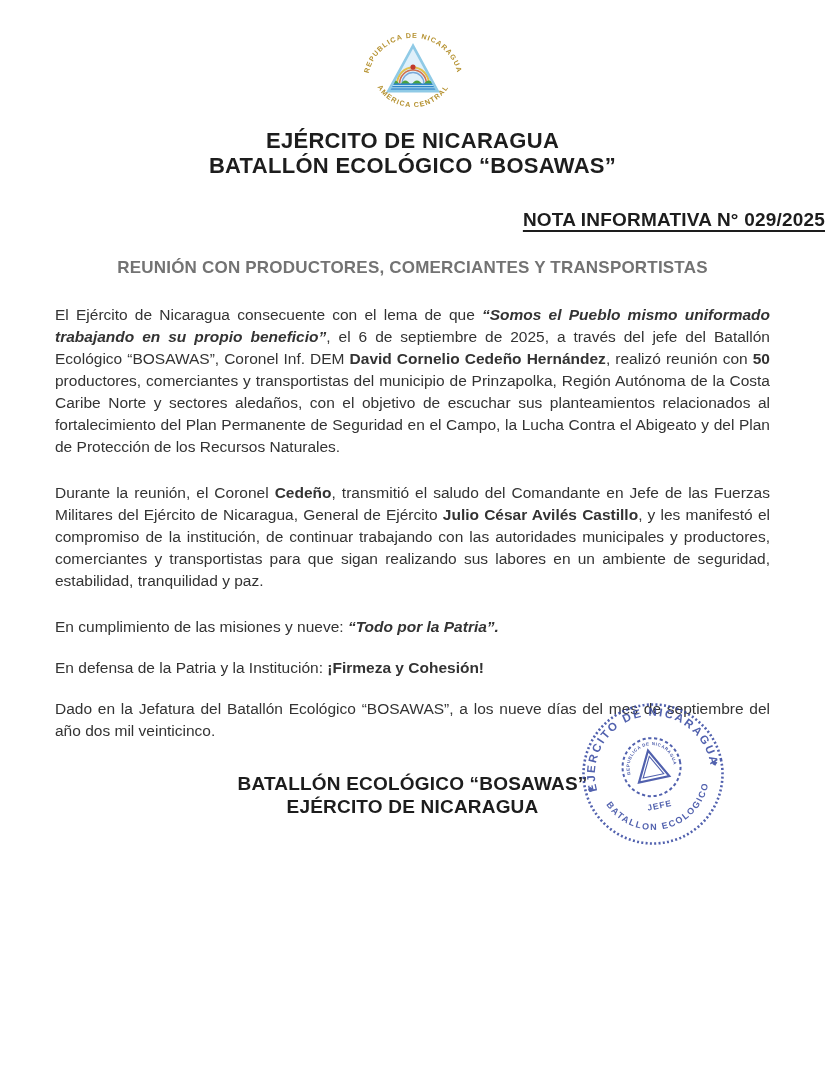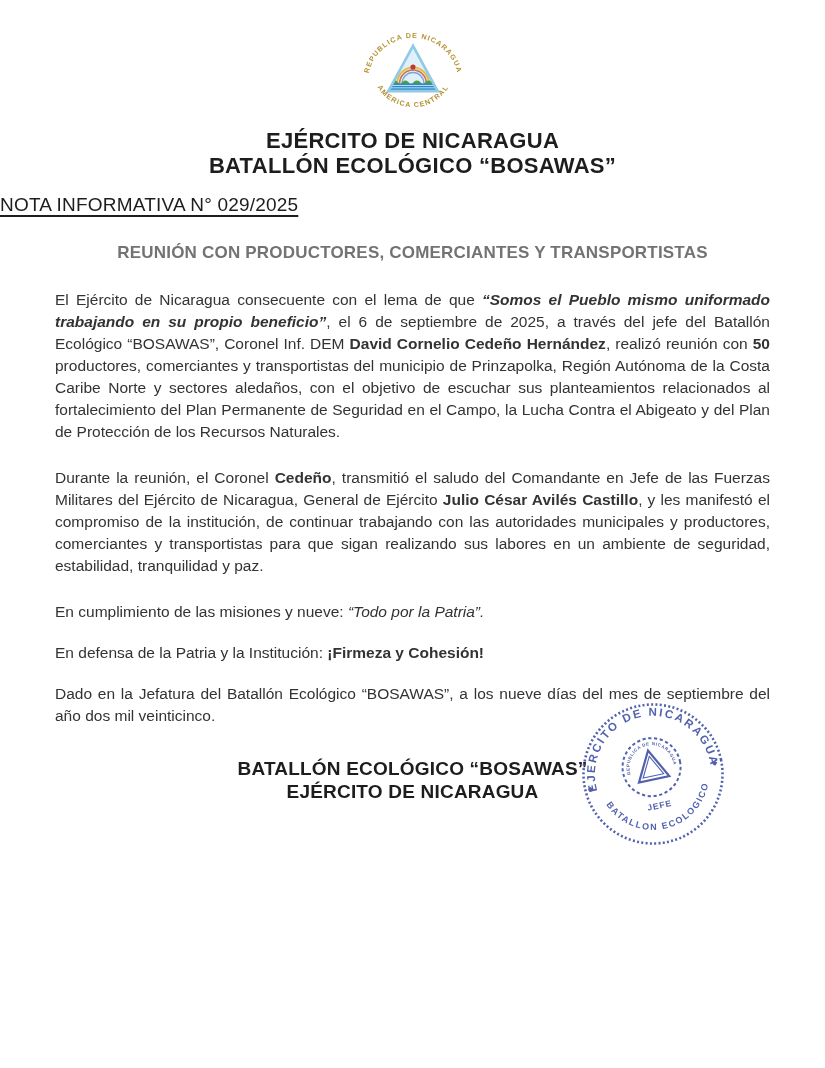"NOTA INFORMATIVA N° 029/2025" .nota { font-weight: normal -> bold; margin-top: 16px -> 31px; text-align: left -> right }
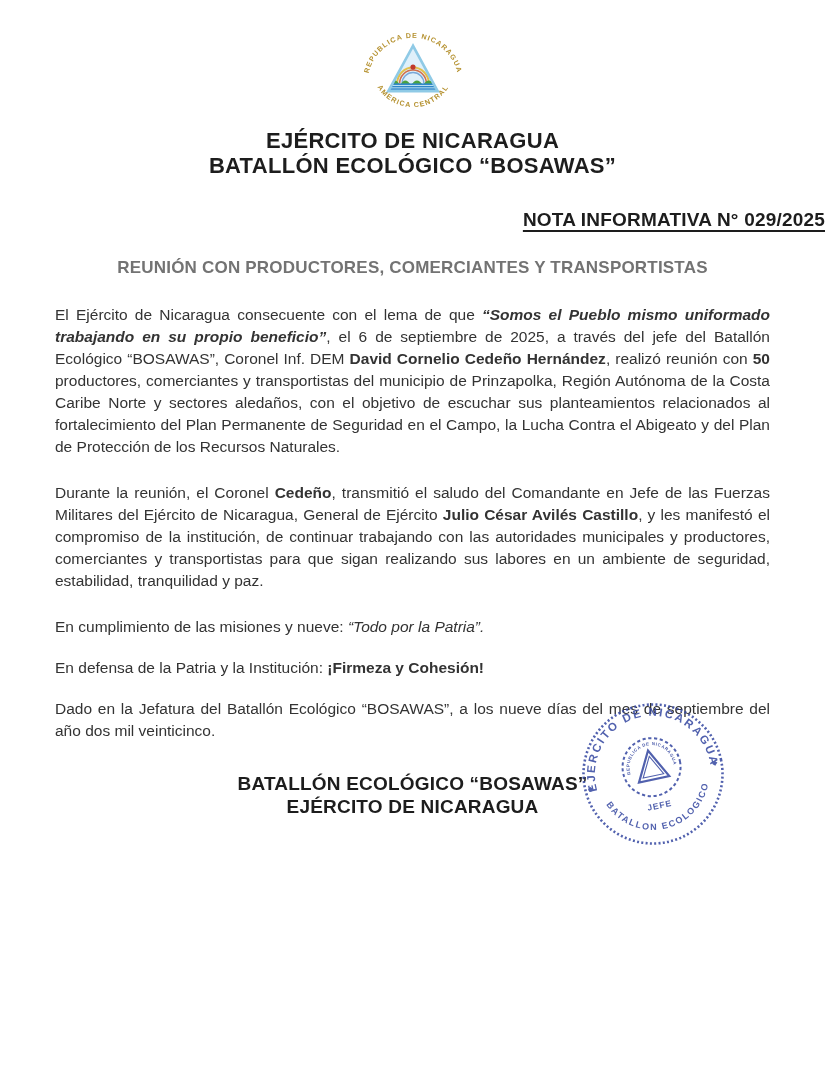"“Todo por la Patria”." span { font-weight: normal -> bold }
